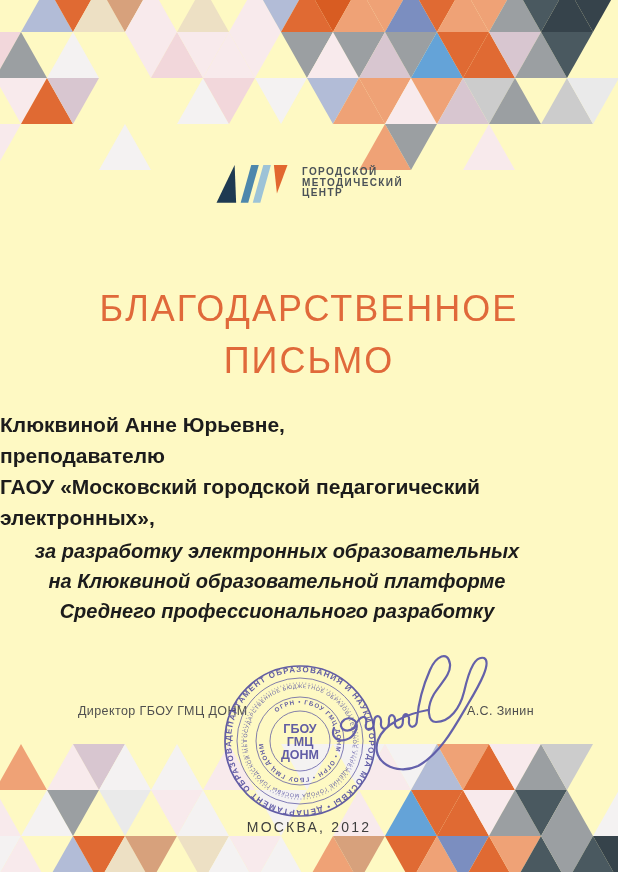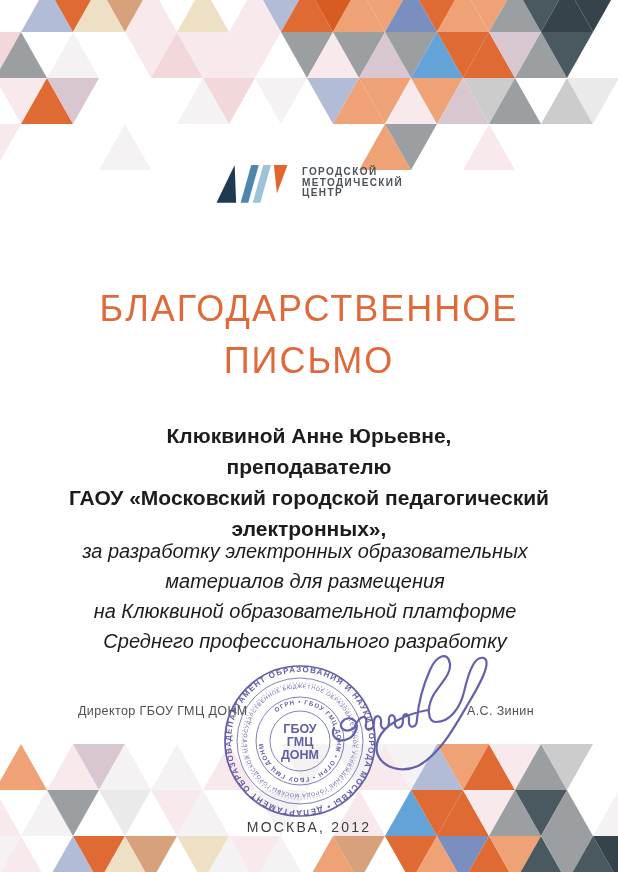"ГОРОДСКОЙ" .page { background: #ffffff -> #fef9c3 }
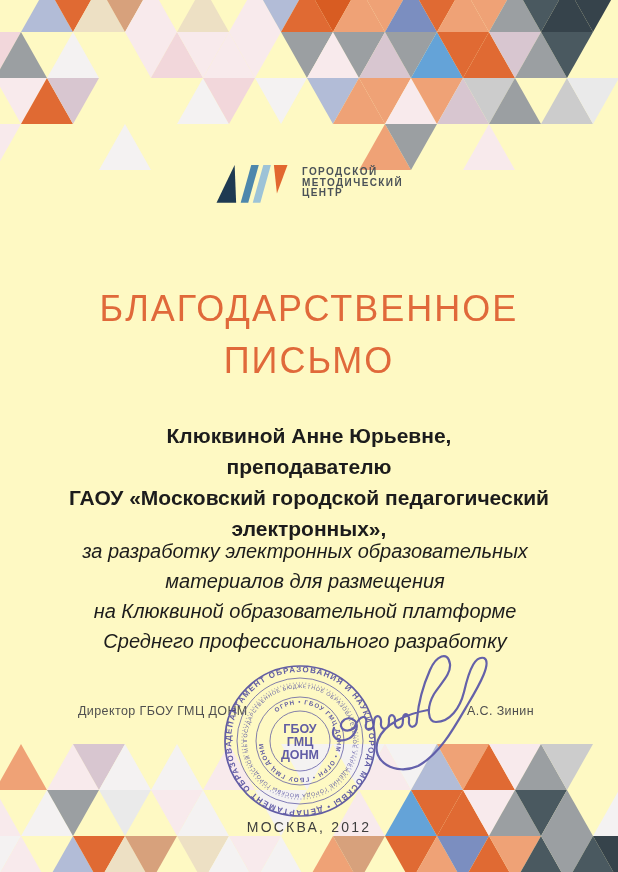"Клюквиной Анне Юрьевне," .recipient { text-align: center -> none; top: 420px -> 409px }
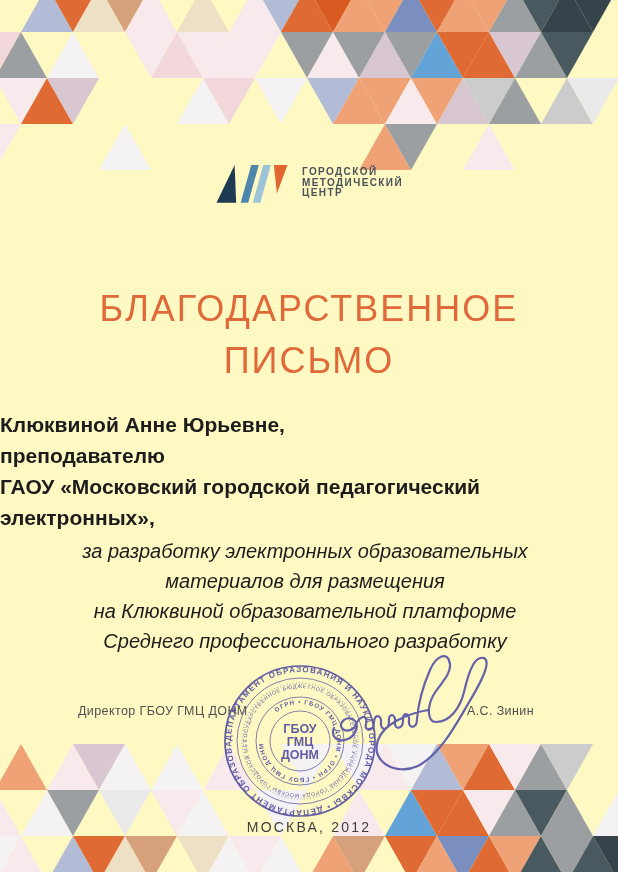"за разработку электронных" .reason { font-weight: 400 -> 700; margin-left: 28px -> none }
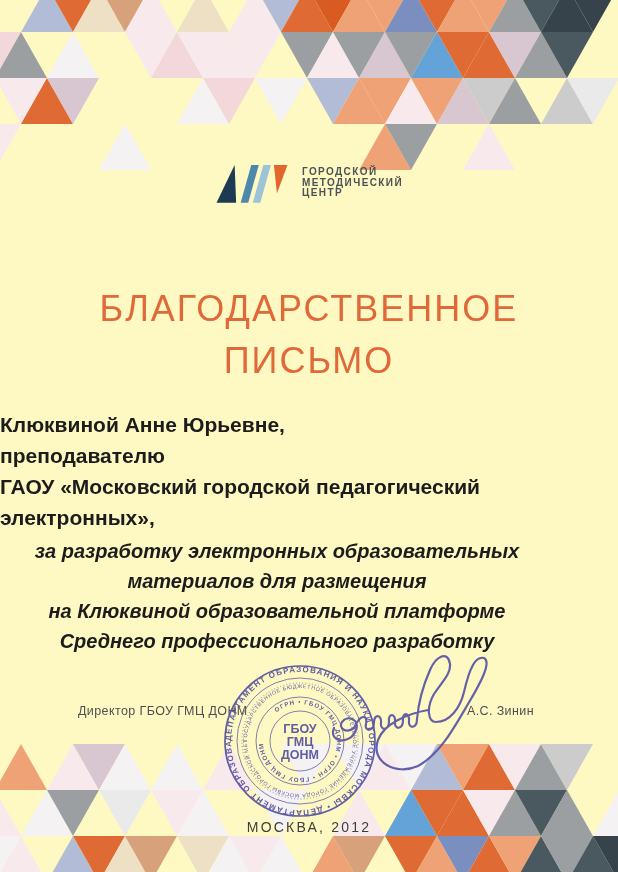"материалов для размещения" div { html: <div>материалов для размещения</div> -> none }
